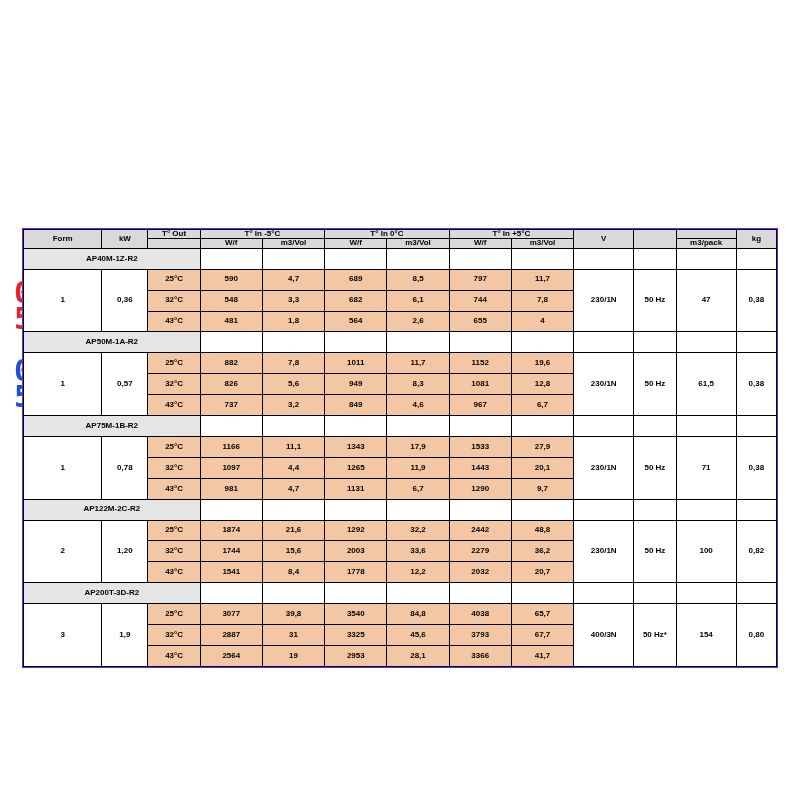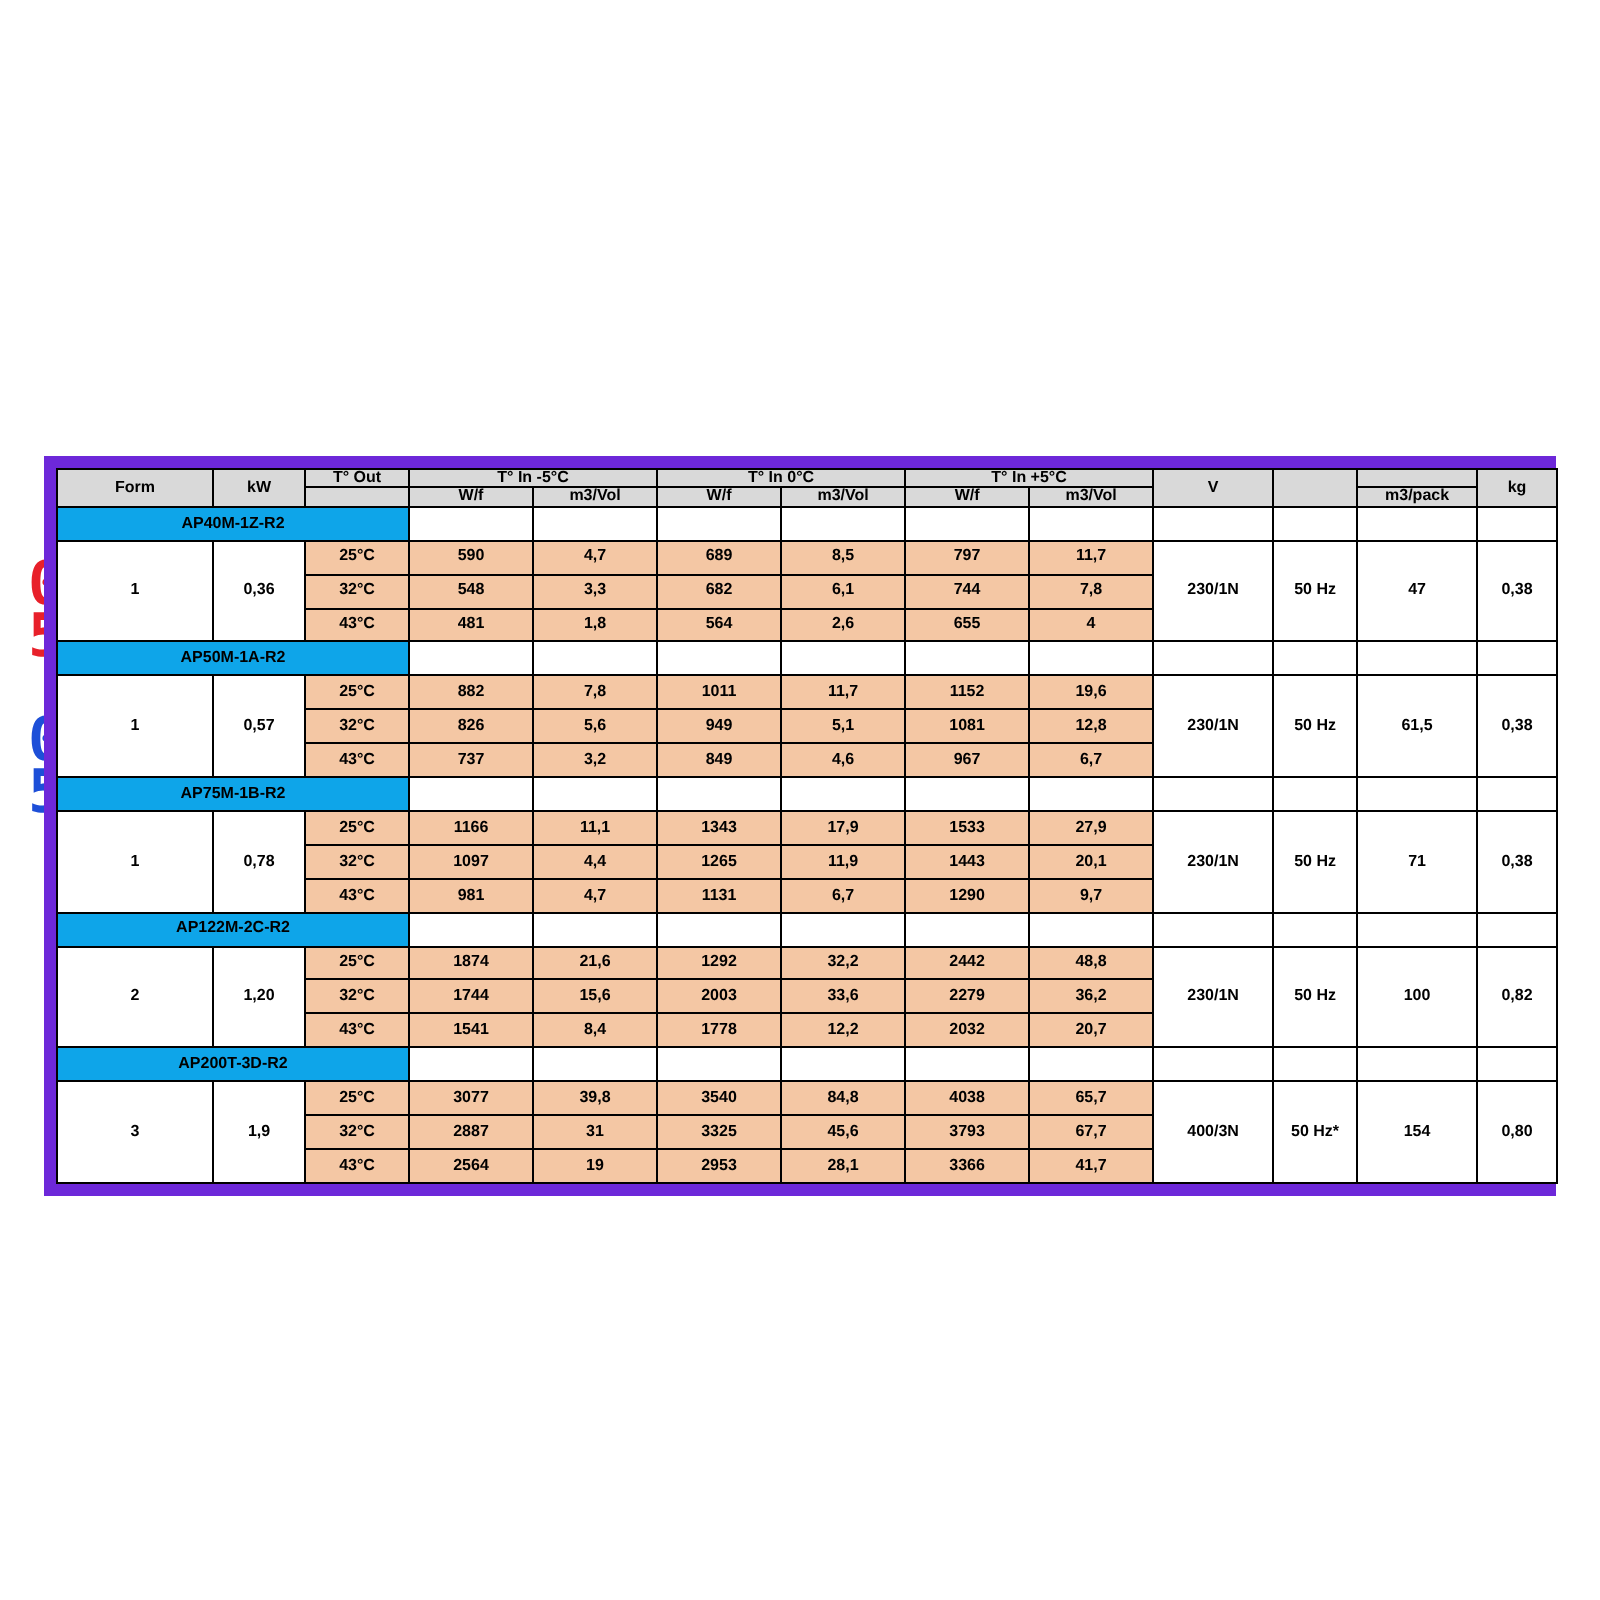"Form" #sheet { border: 6px solid #6d28d9 -> 1px solid #6d28d9; height: 370px -> 440px }
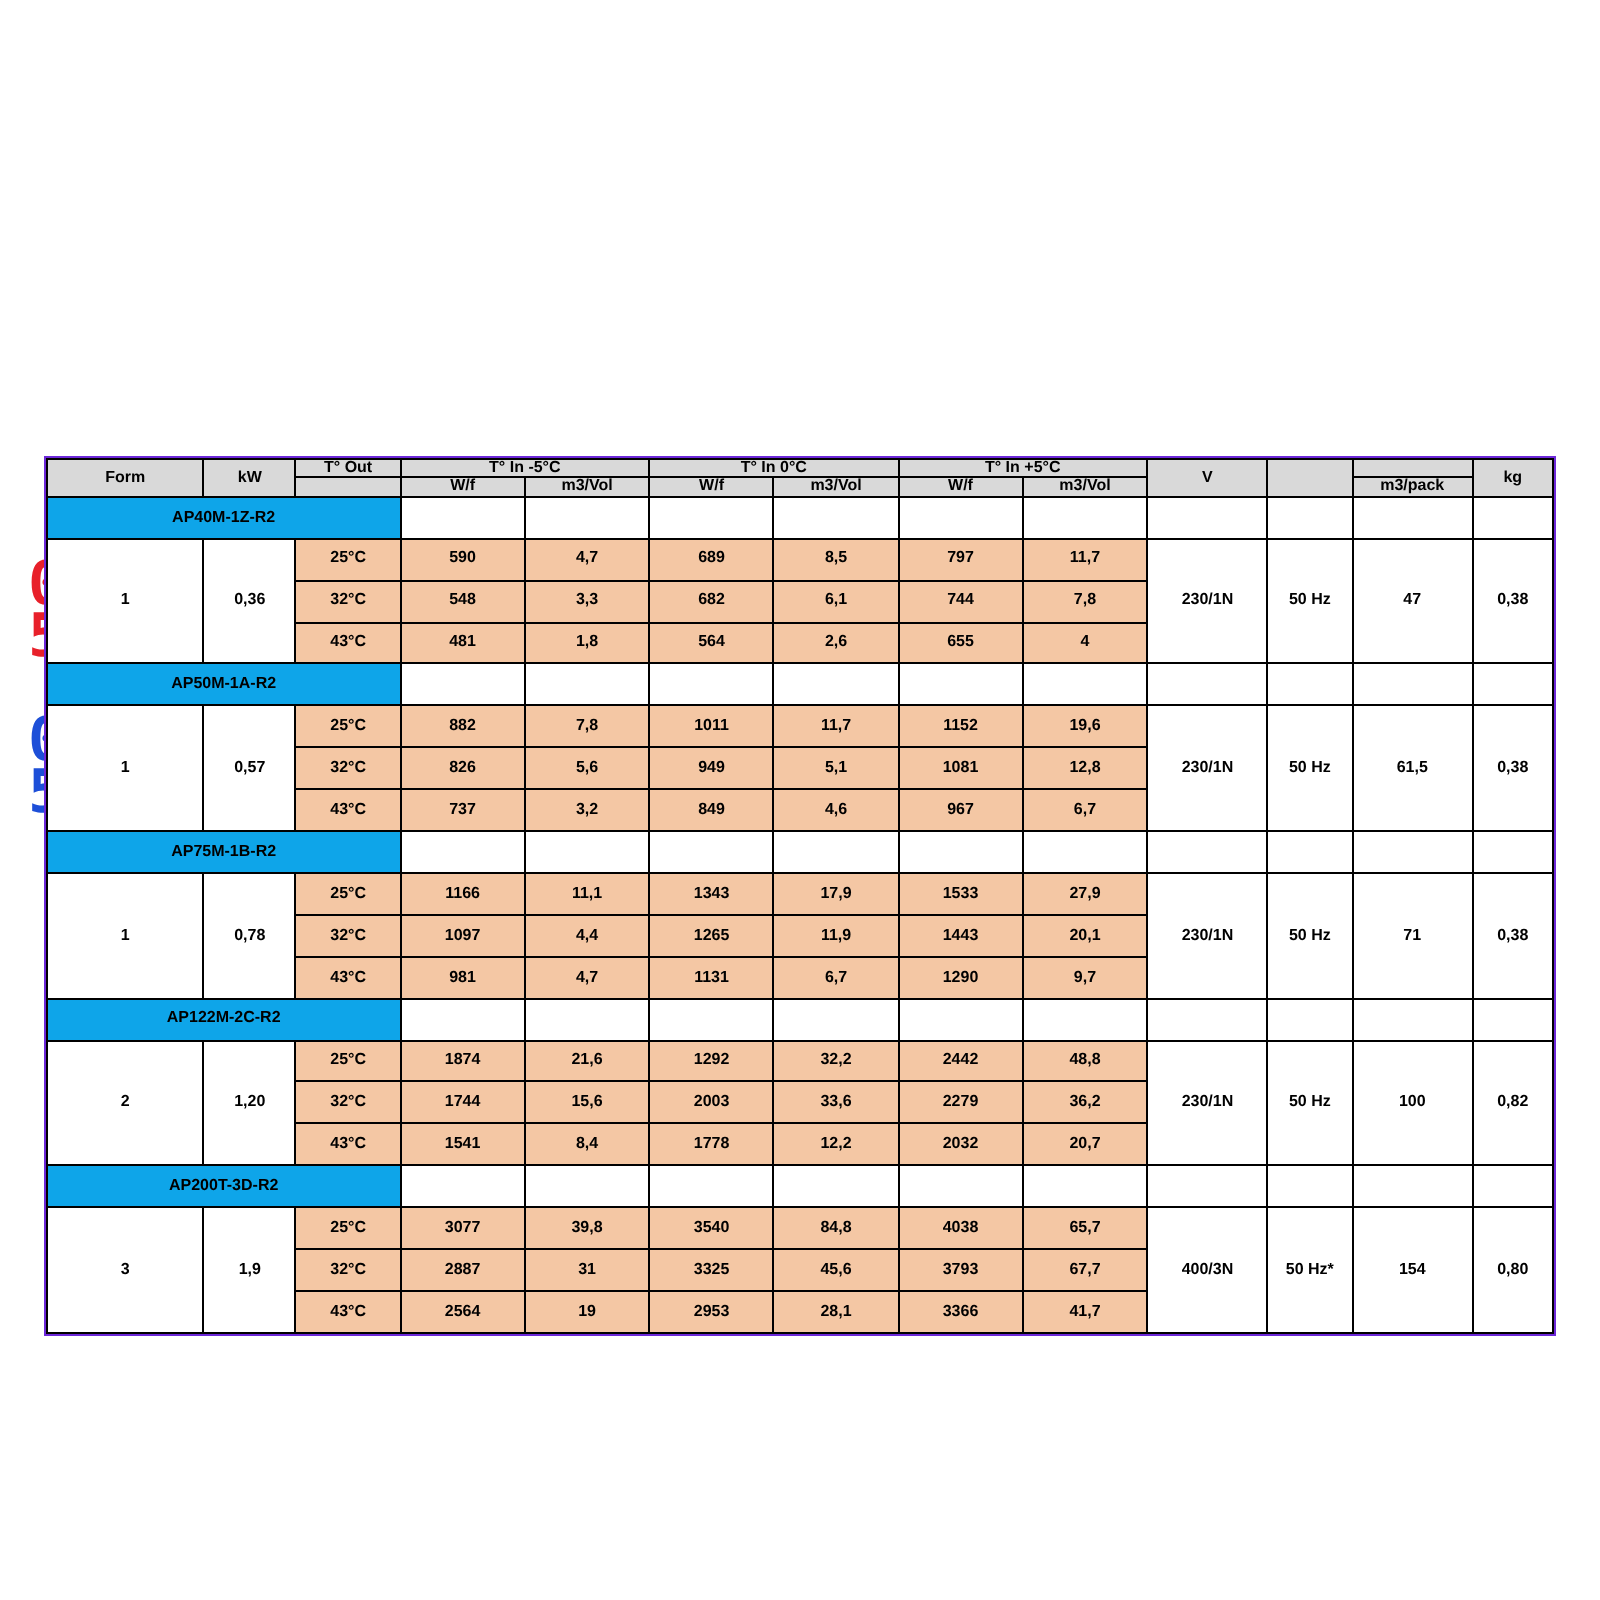"AP40M-1Z-R2" .rowlabel { background: #0ea5e9 -> #e5e5e5 }
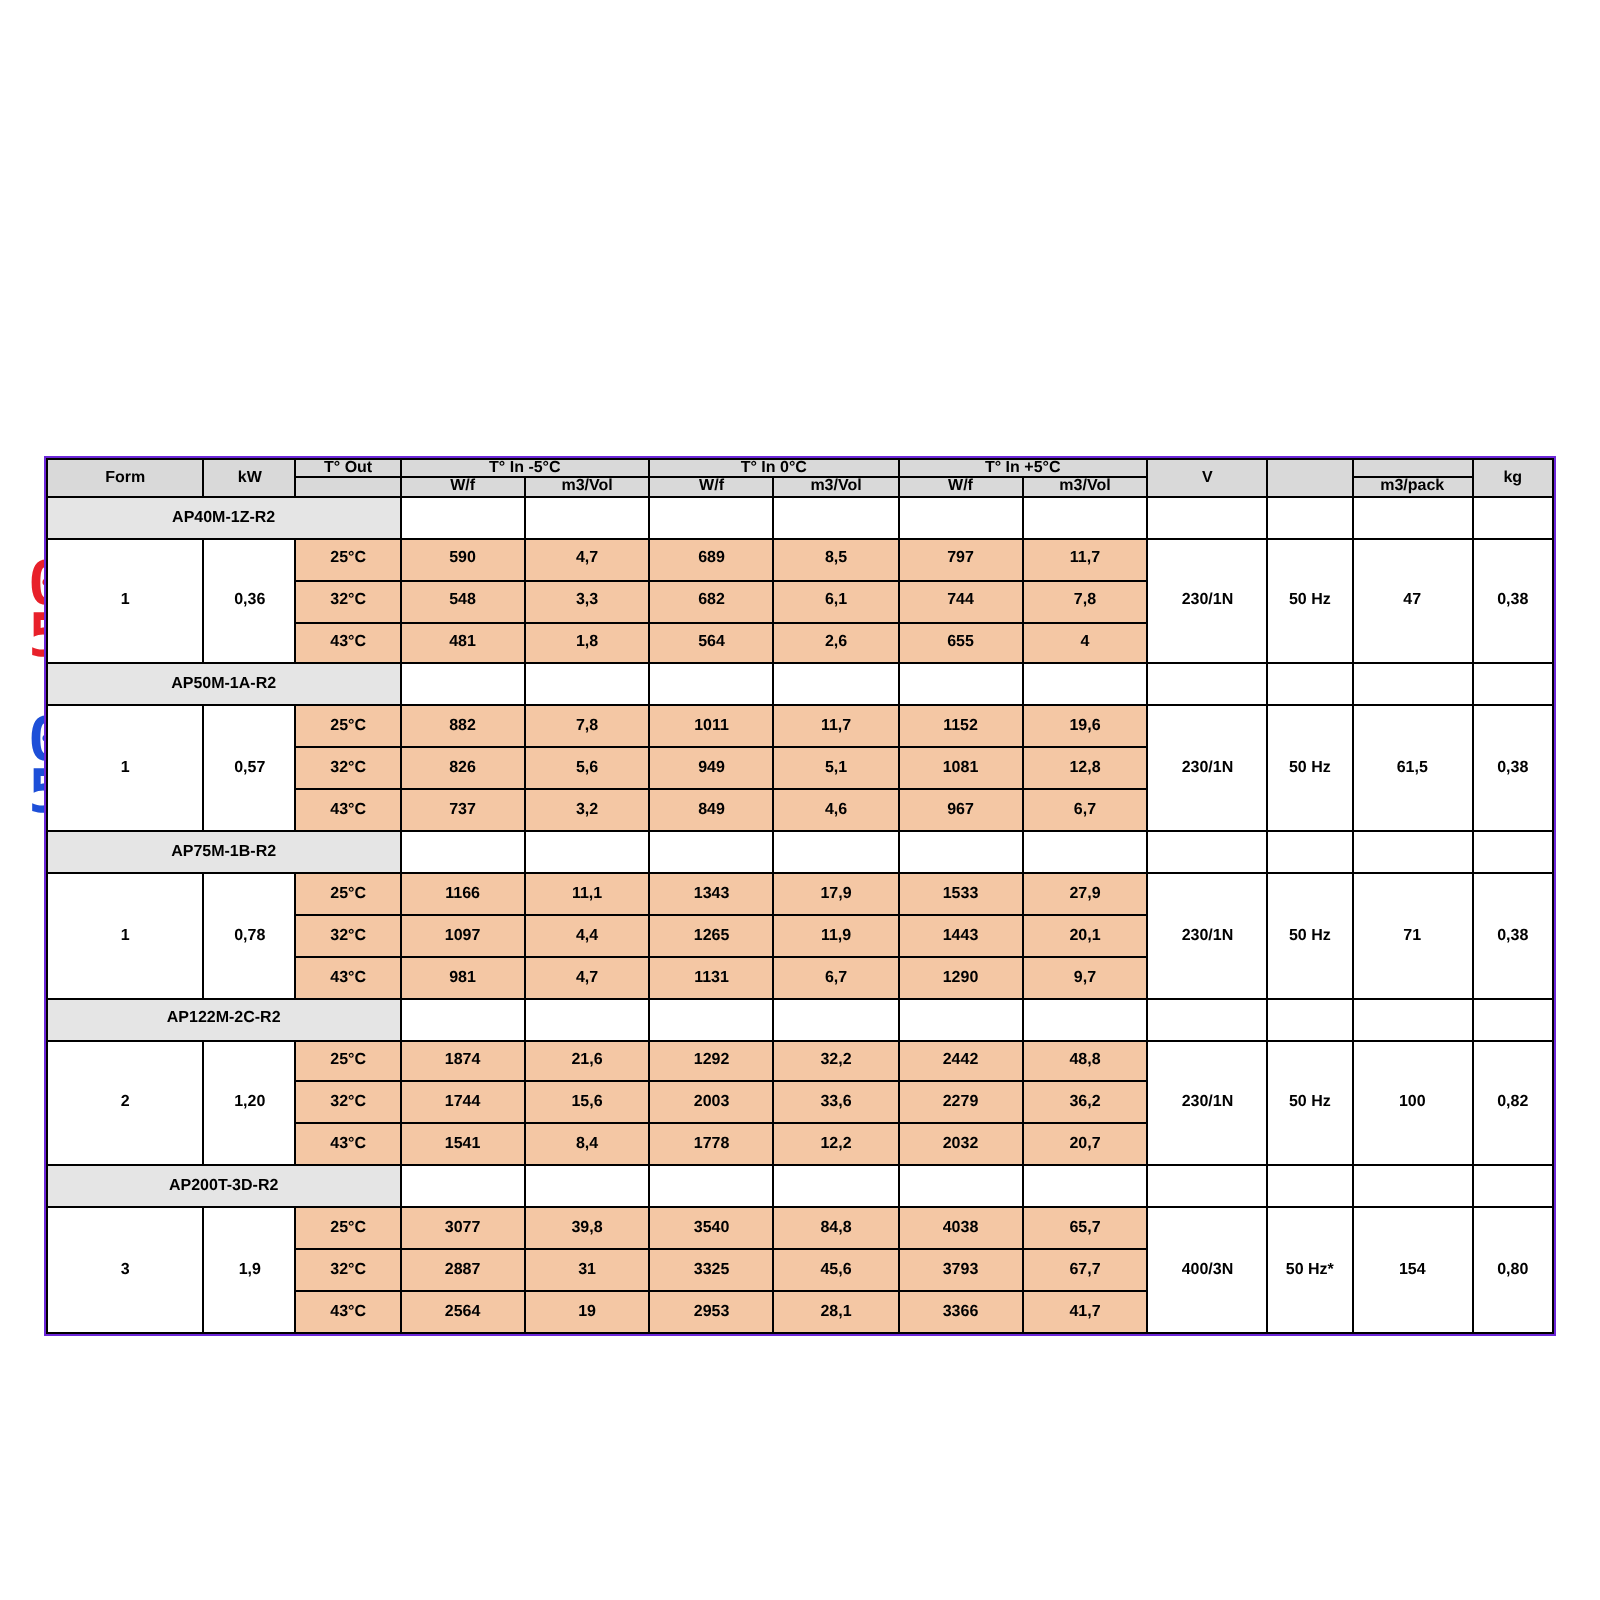"5,1" td.peach { text: 5,1 -> 8,3 }
